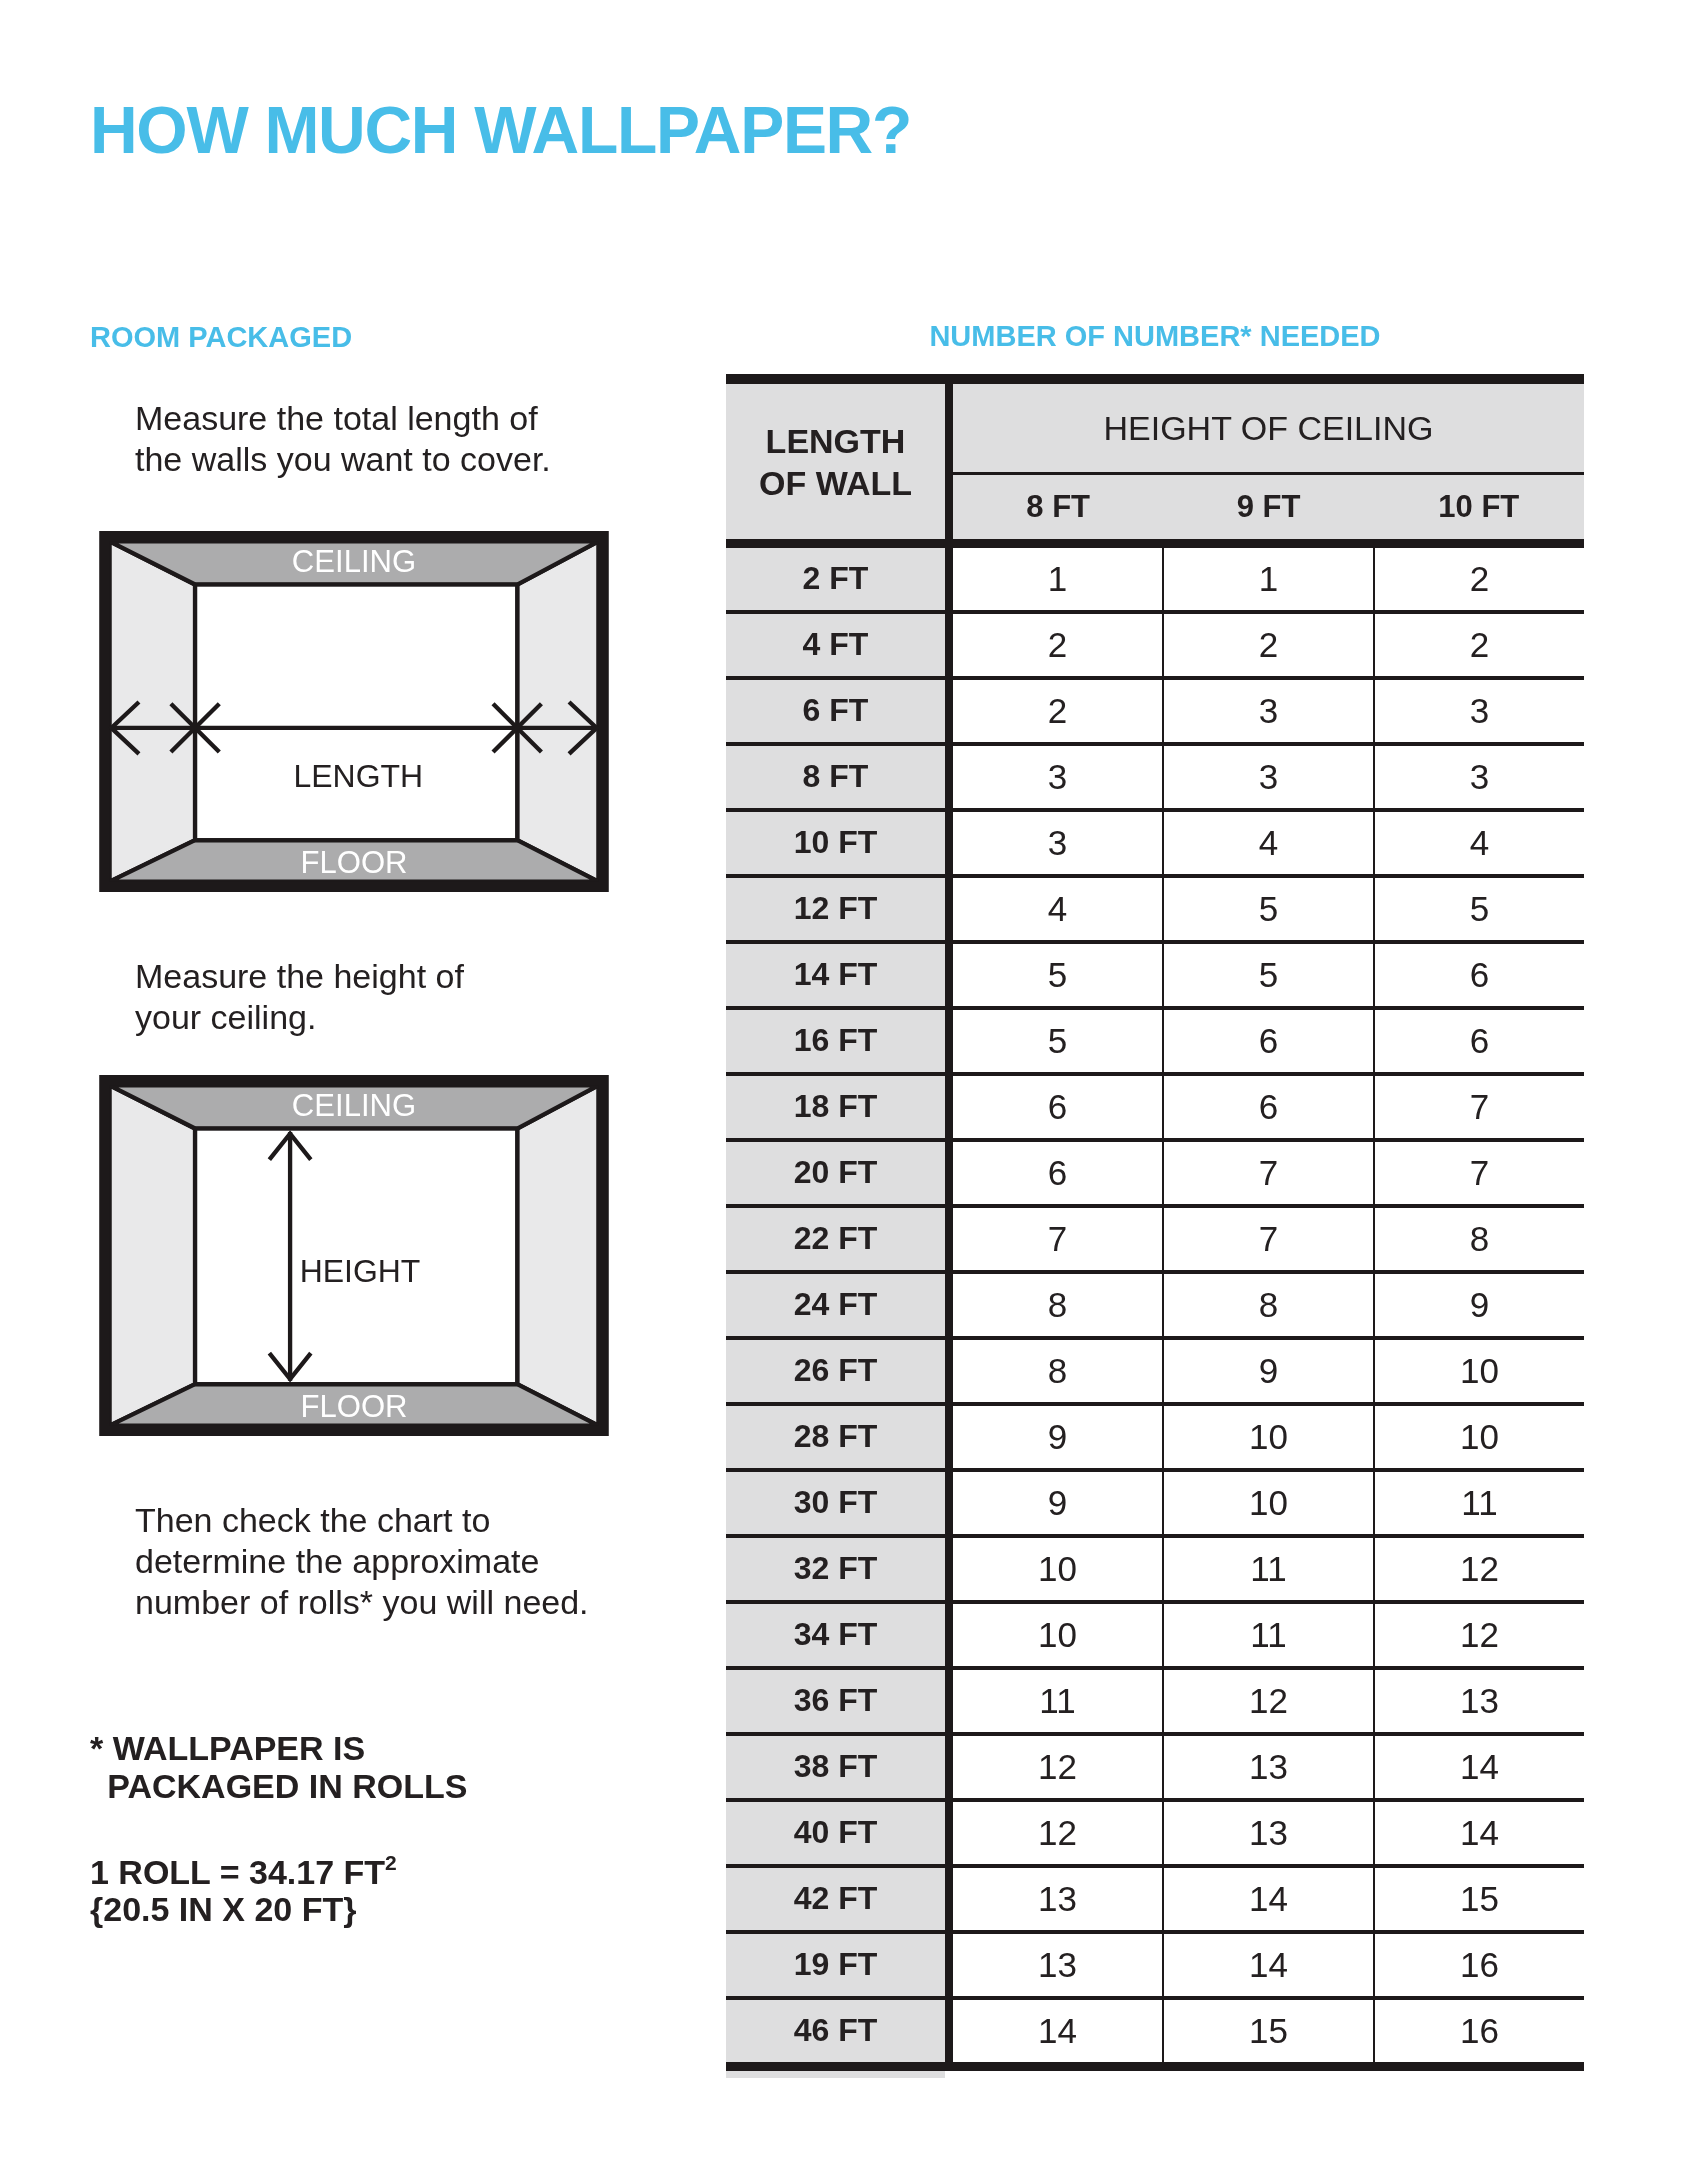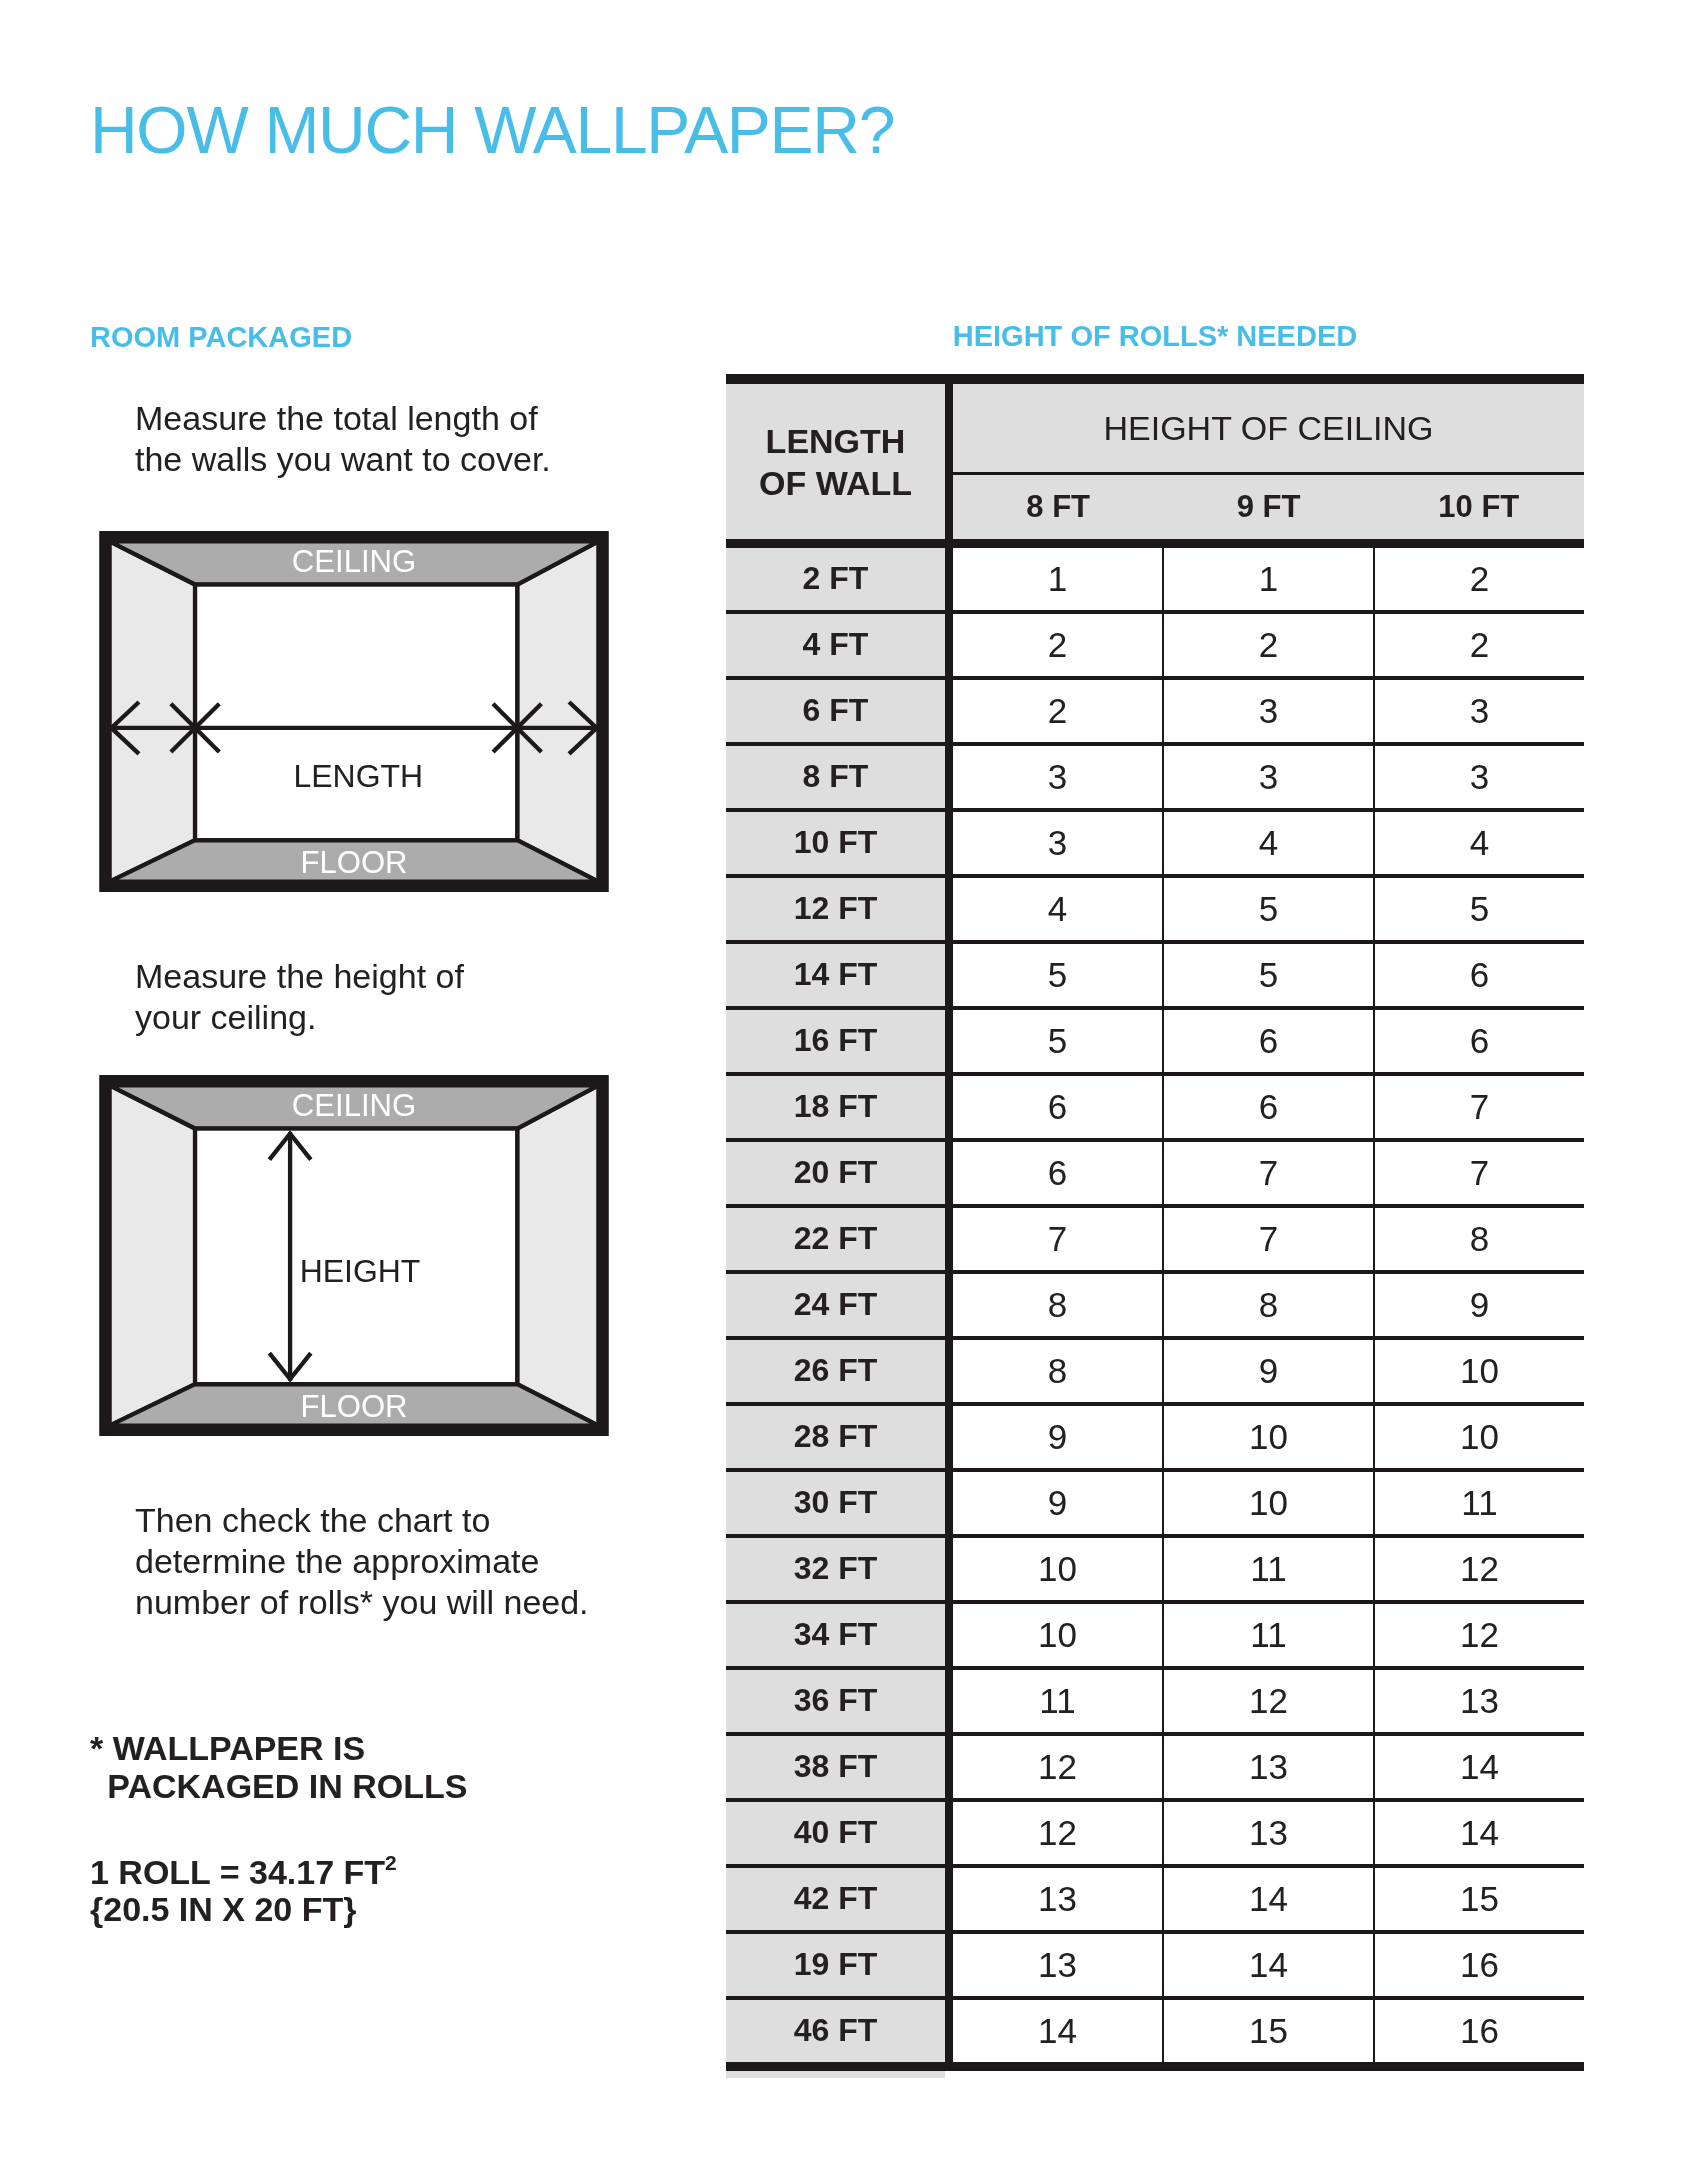"HOW MUCH WALLPAPER?" .page-title { font-weight: normal -> bold }
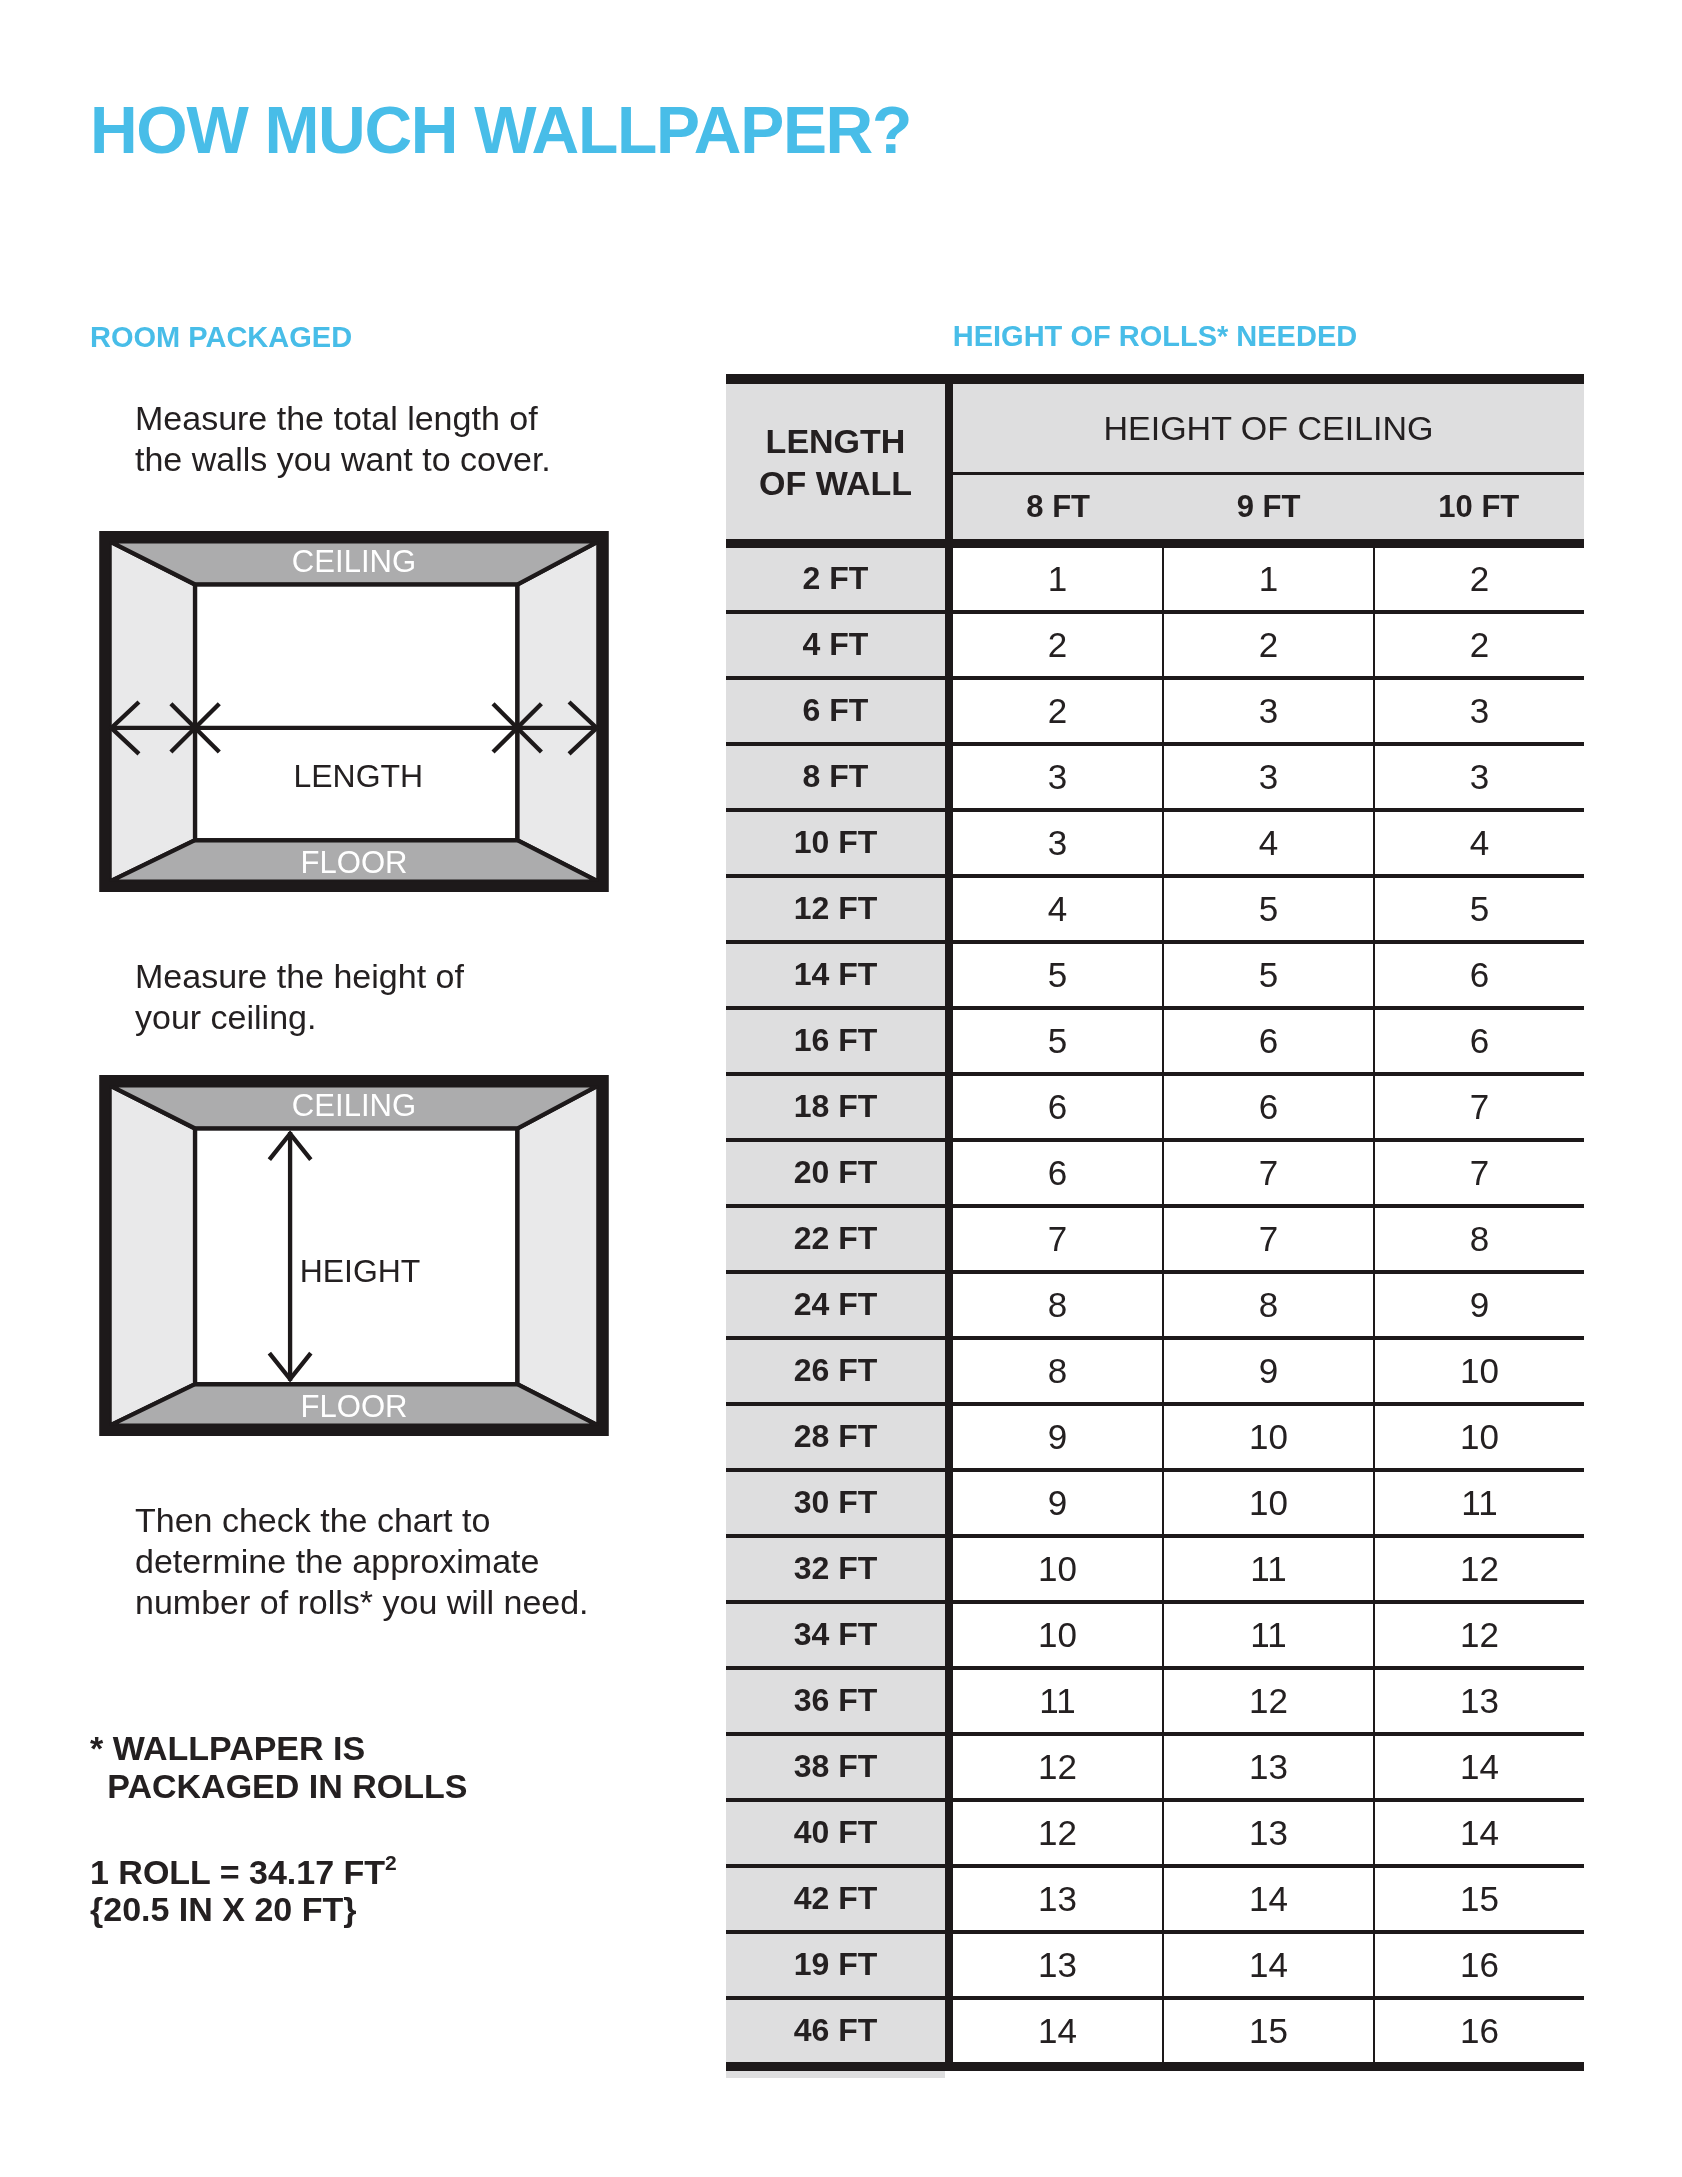"HEIGHT OF ROLLS* NEEDED" div.abs { text: HEIGHT OF ROLLS -> NUMBER OF NUMBER }
